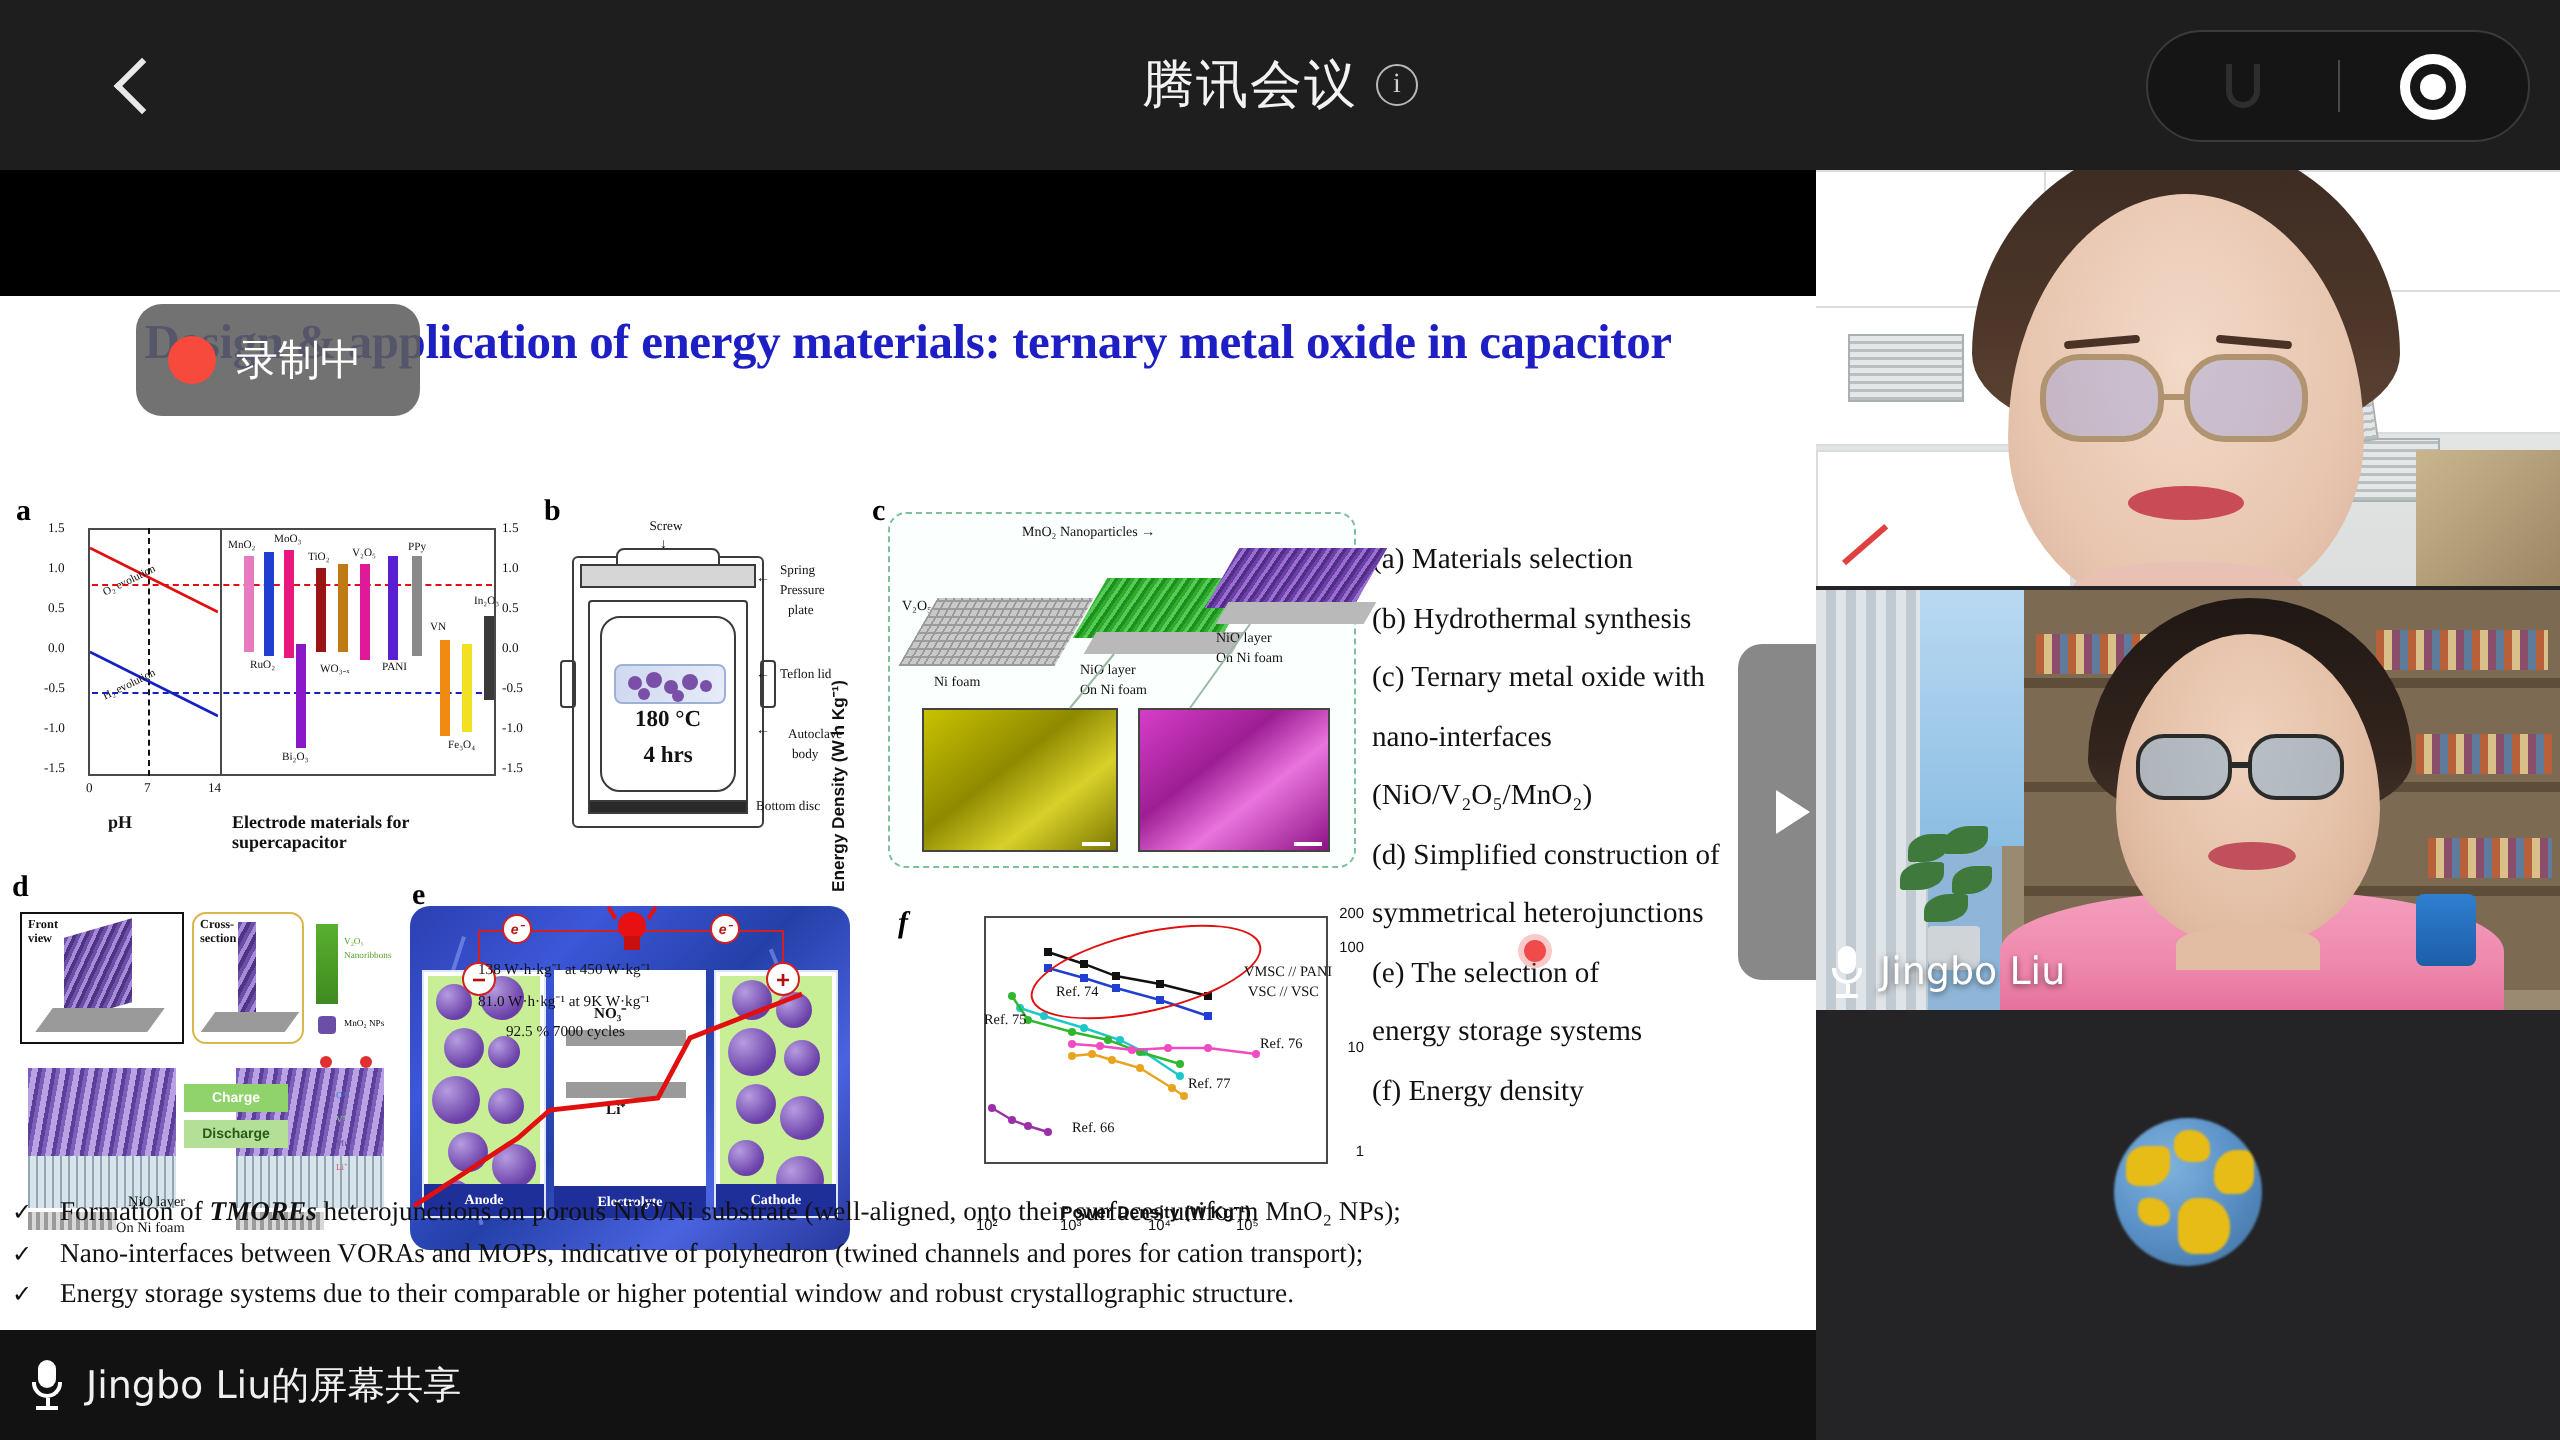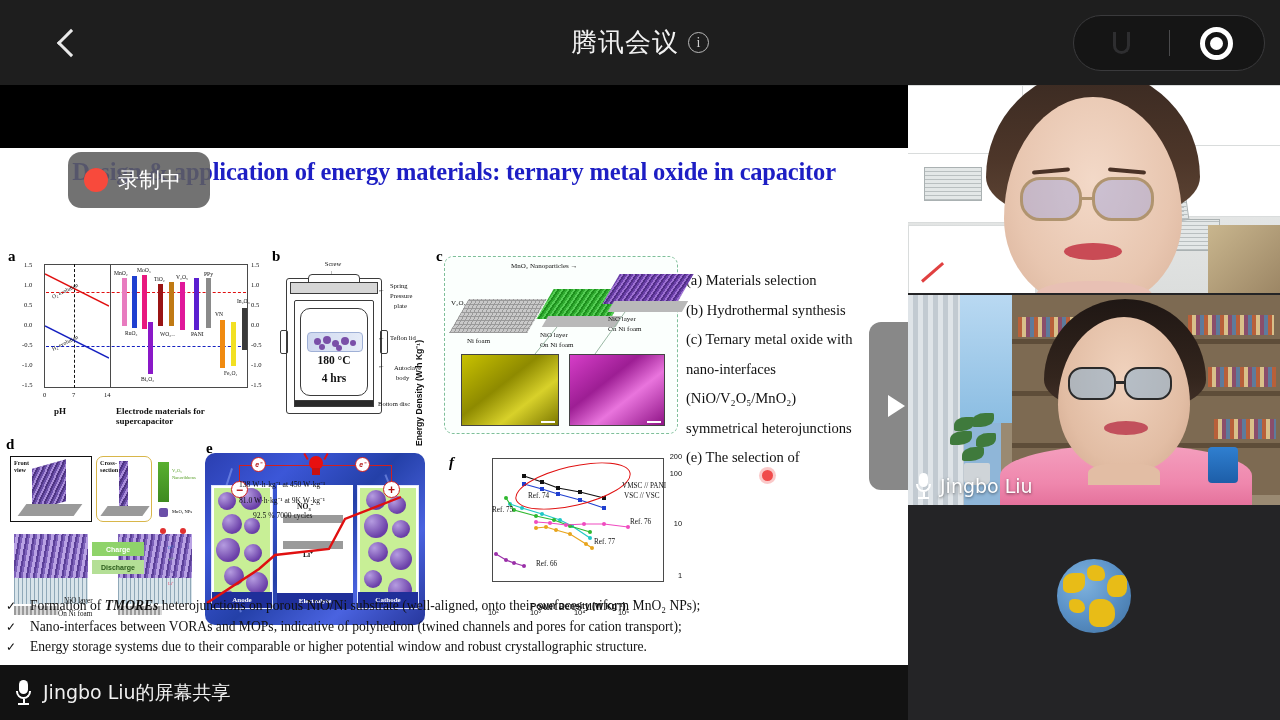"(d) Simplified construction of" div { html: none -> <div>(d) Simplified construction of</div> }
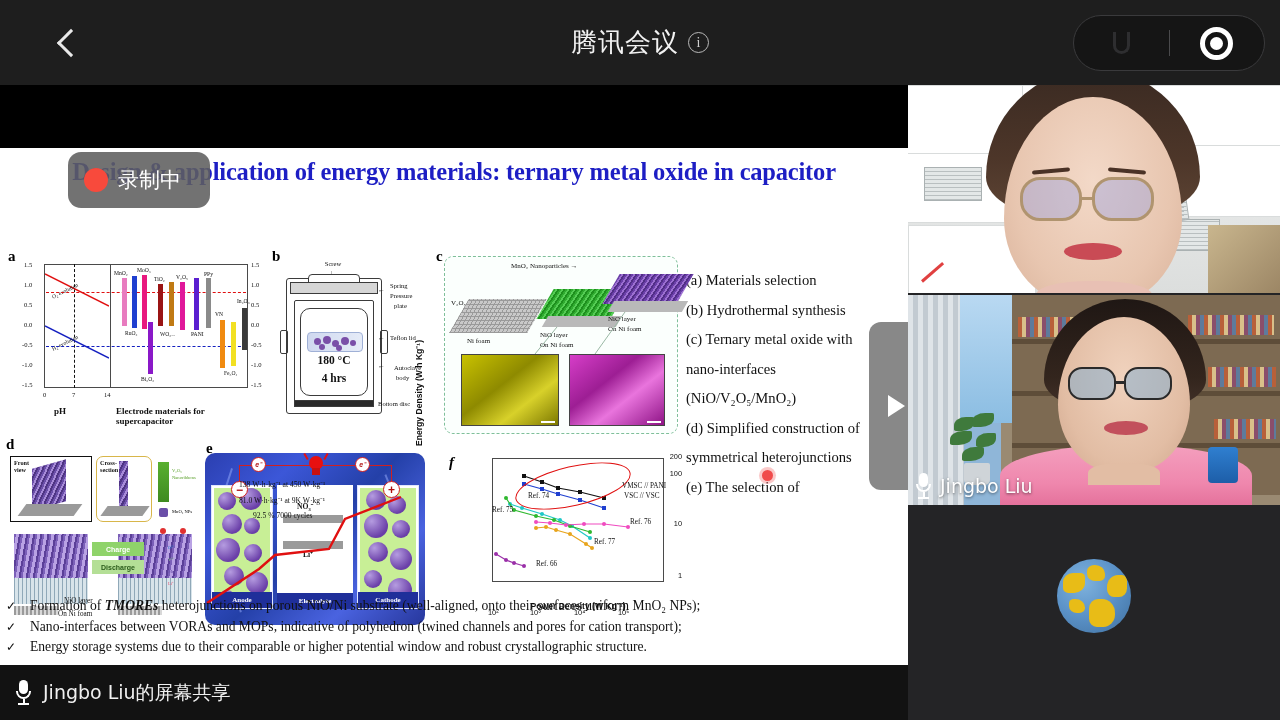"energy storage systems" div { html: none -> <div>energy storage systems</div> }
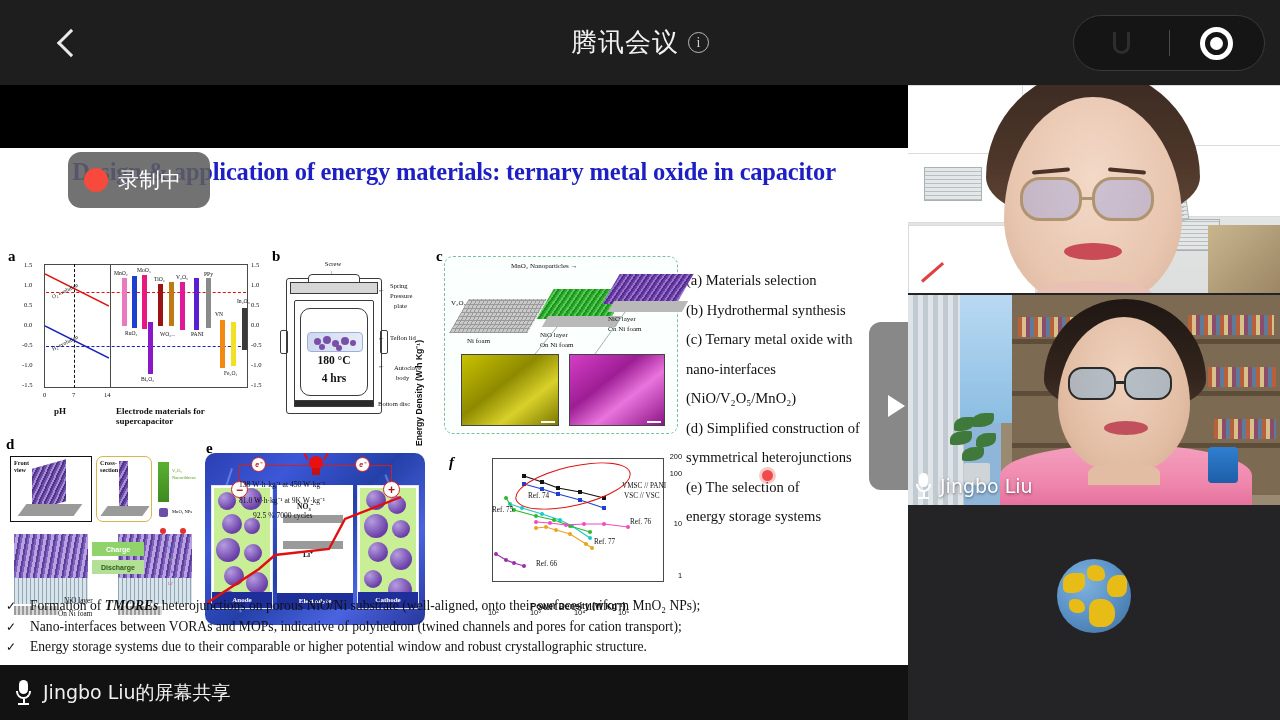"(f) Energy density" div { html: none -> <div>(f) Energy density</div> }
